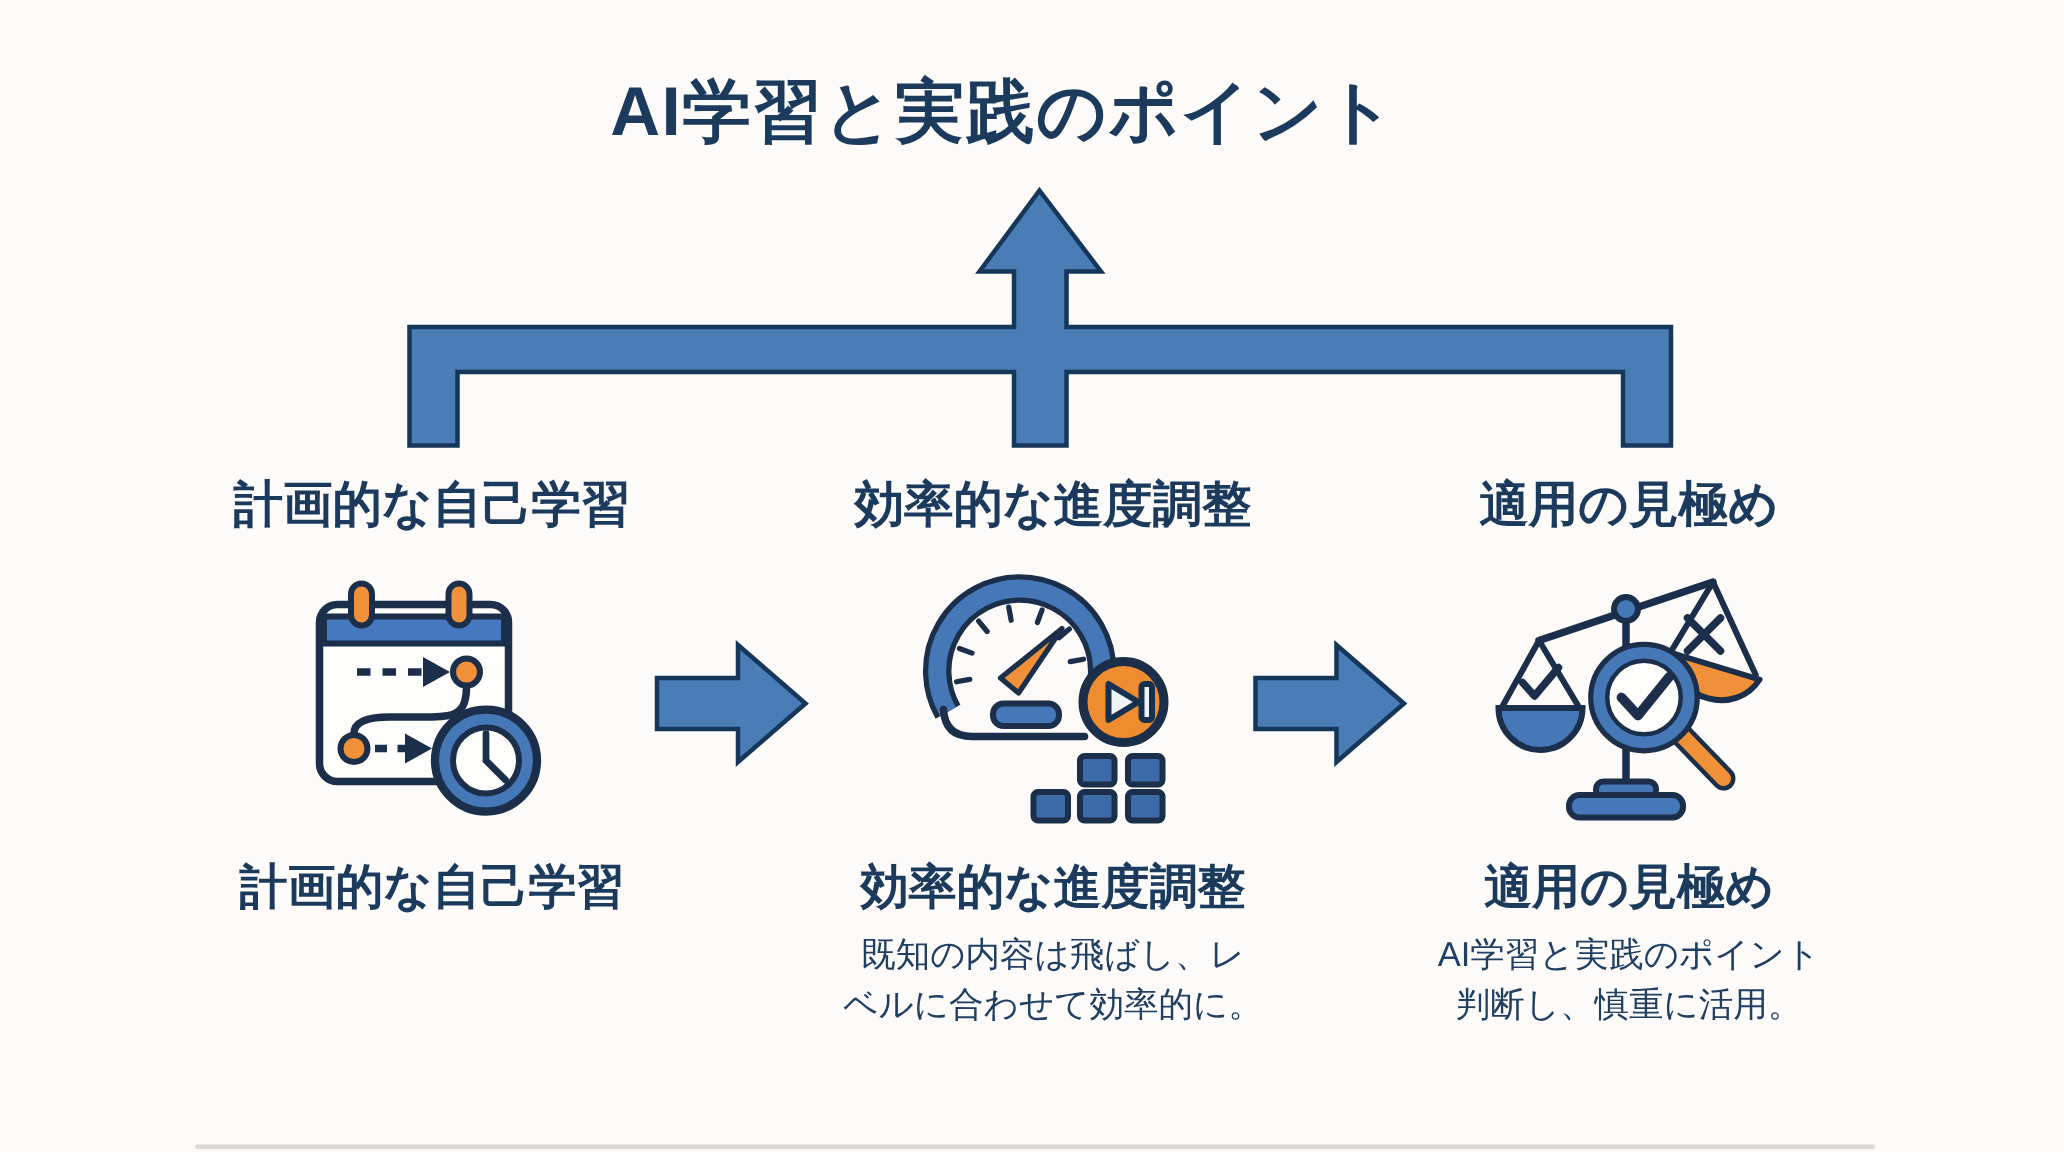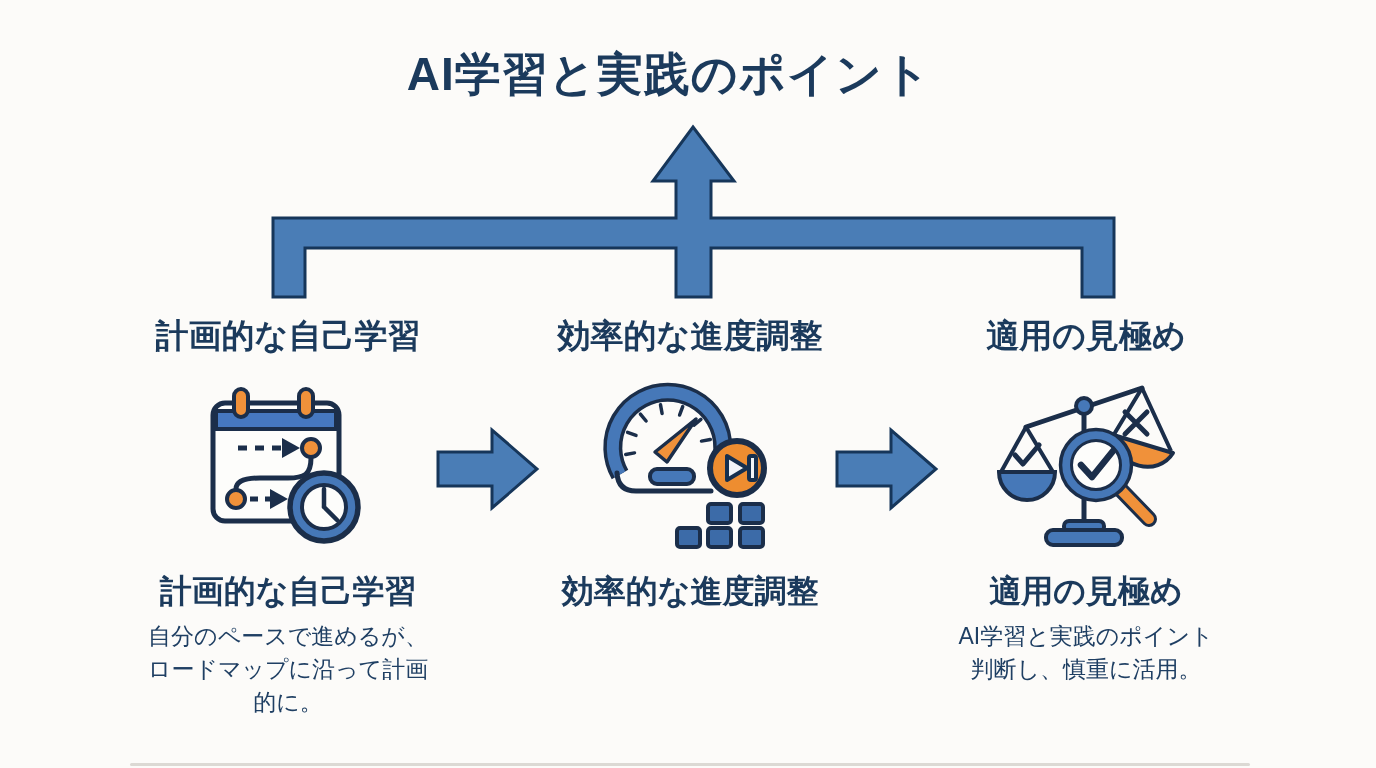"効率的な進度調整" .col2 { left: 510px -> 522px }
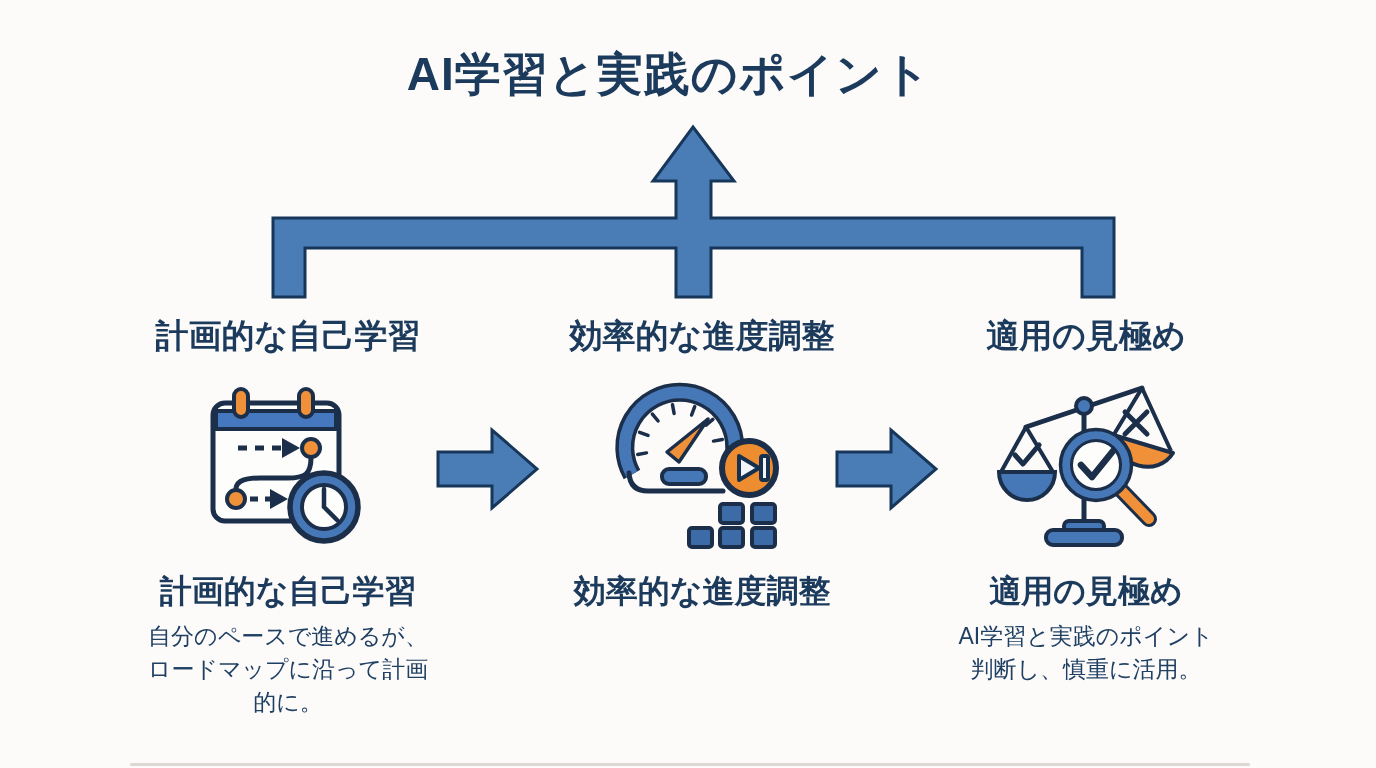"自分のペースで進めるが、" p.col-desc { html: <p>自分のペースで進めるが、 ロードマップに沿って計画 的に。</p> -> none }
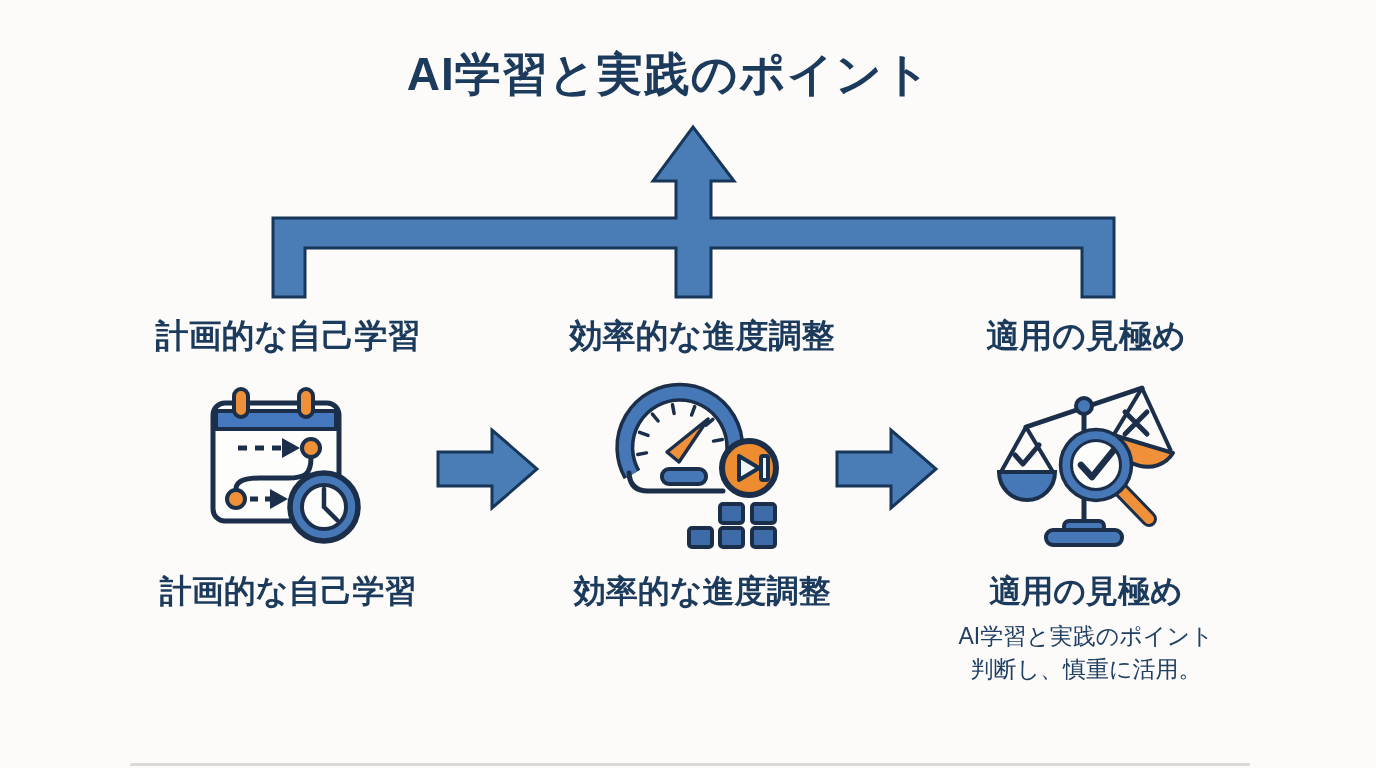"既知の内容は飛ばし、レ" p.col-desc { html: none -> <p>既知の内容は飛ばし、レ ベルに合わせて効率的に。</p> }
